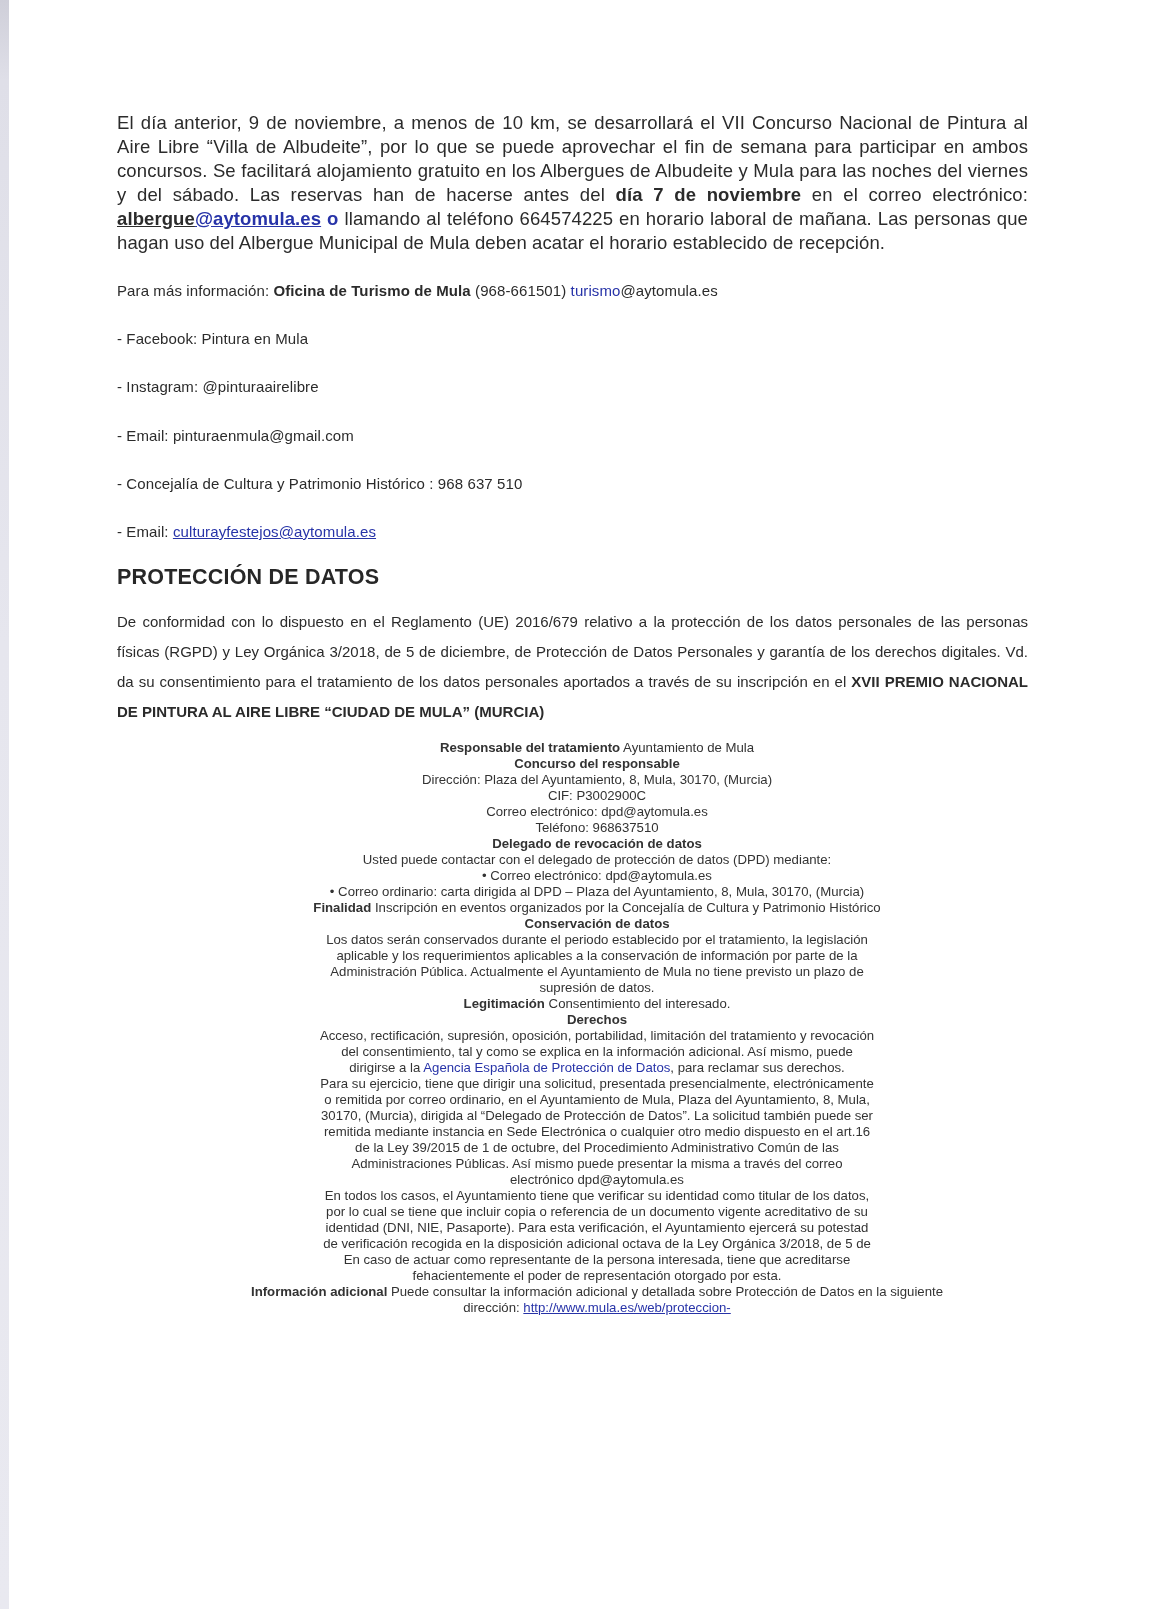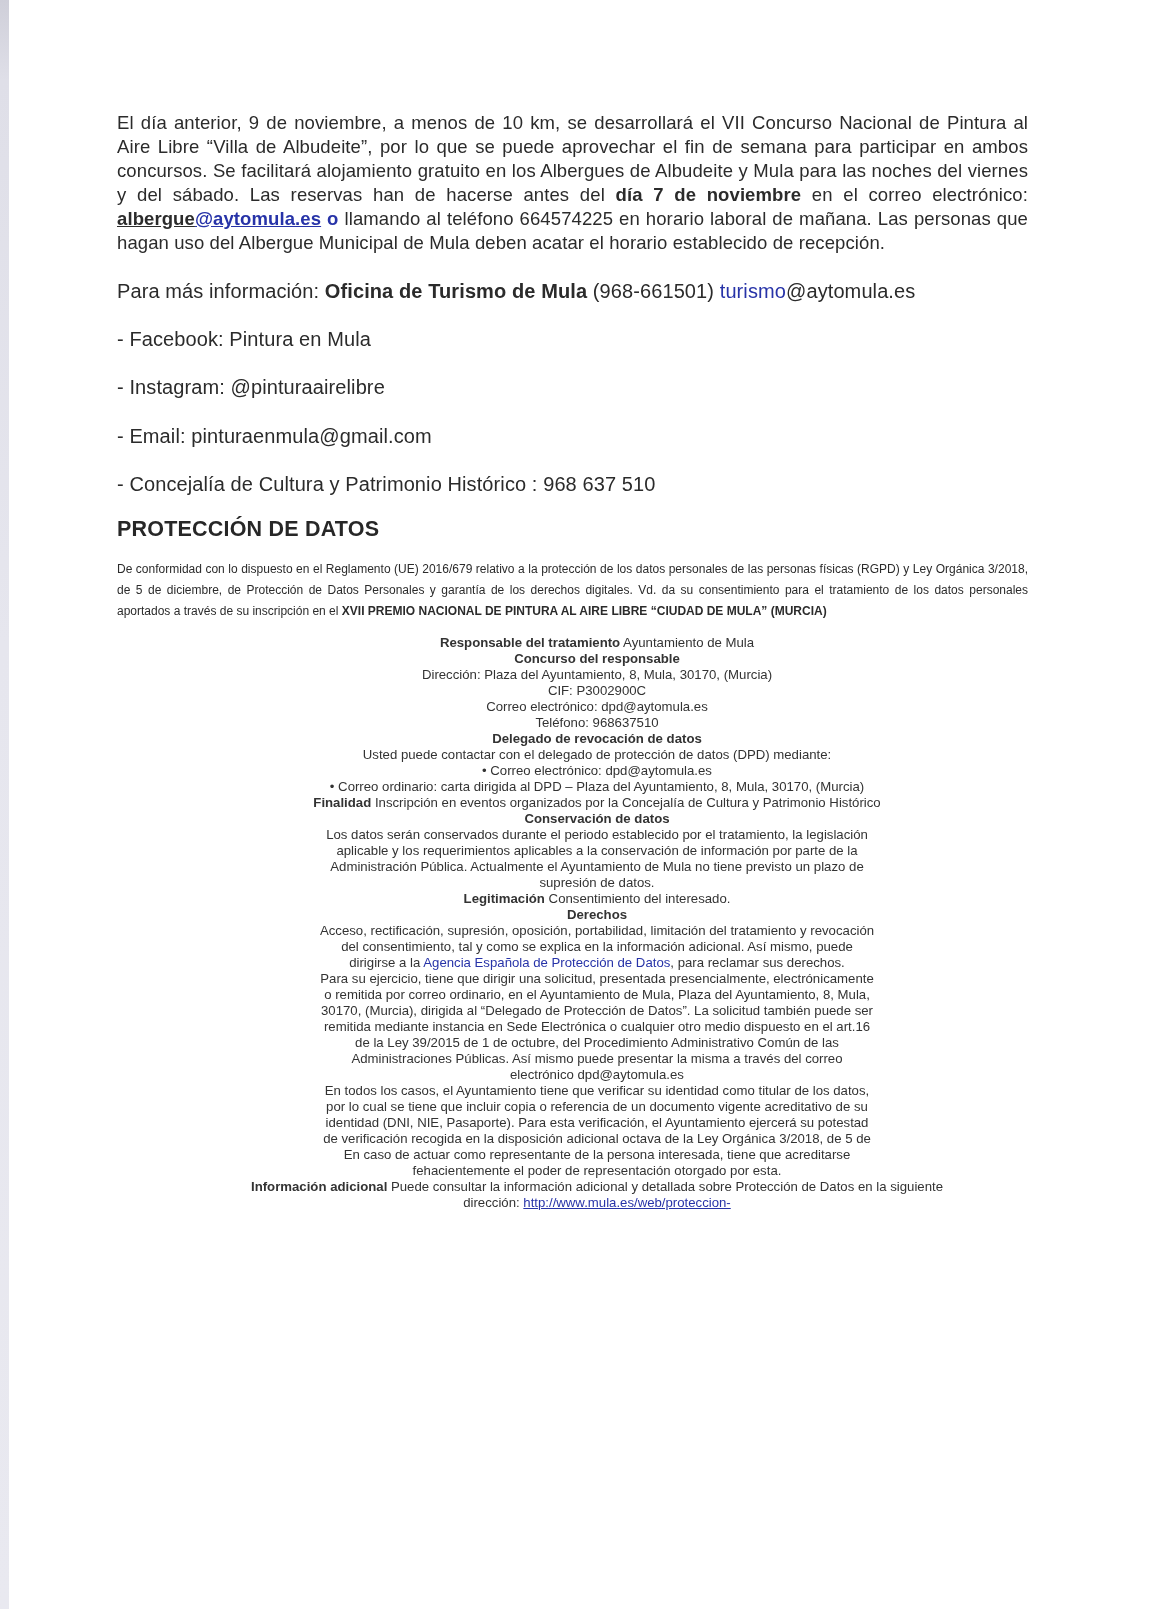"Para más información: Oficina de" .info-line { font-size: 20px -> 15px }
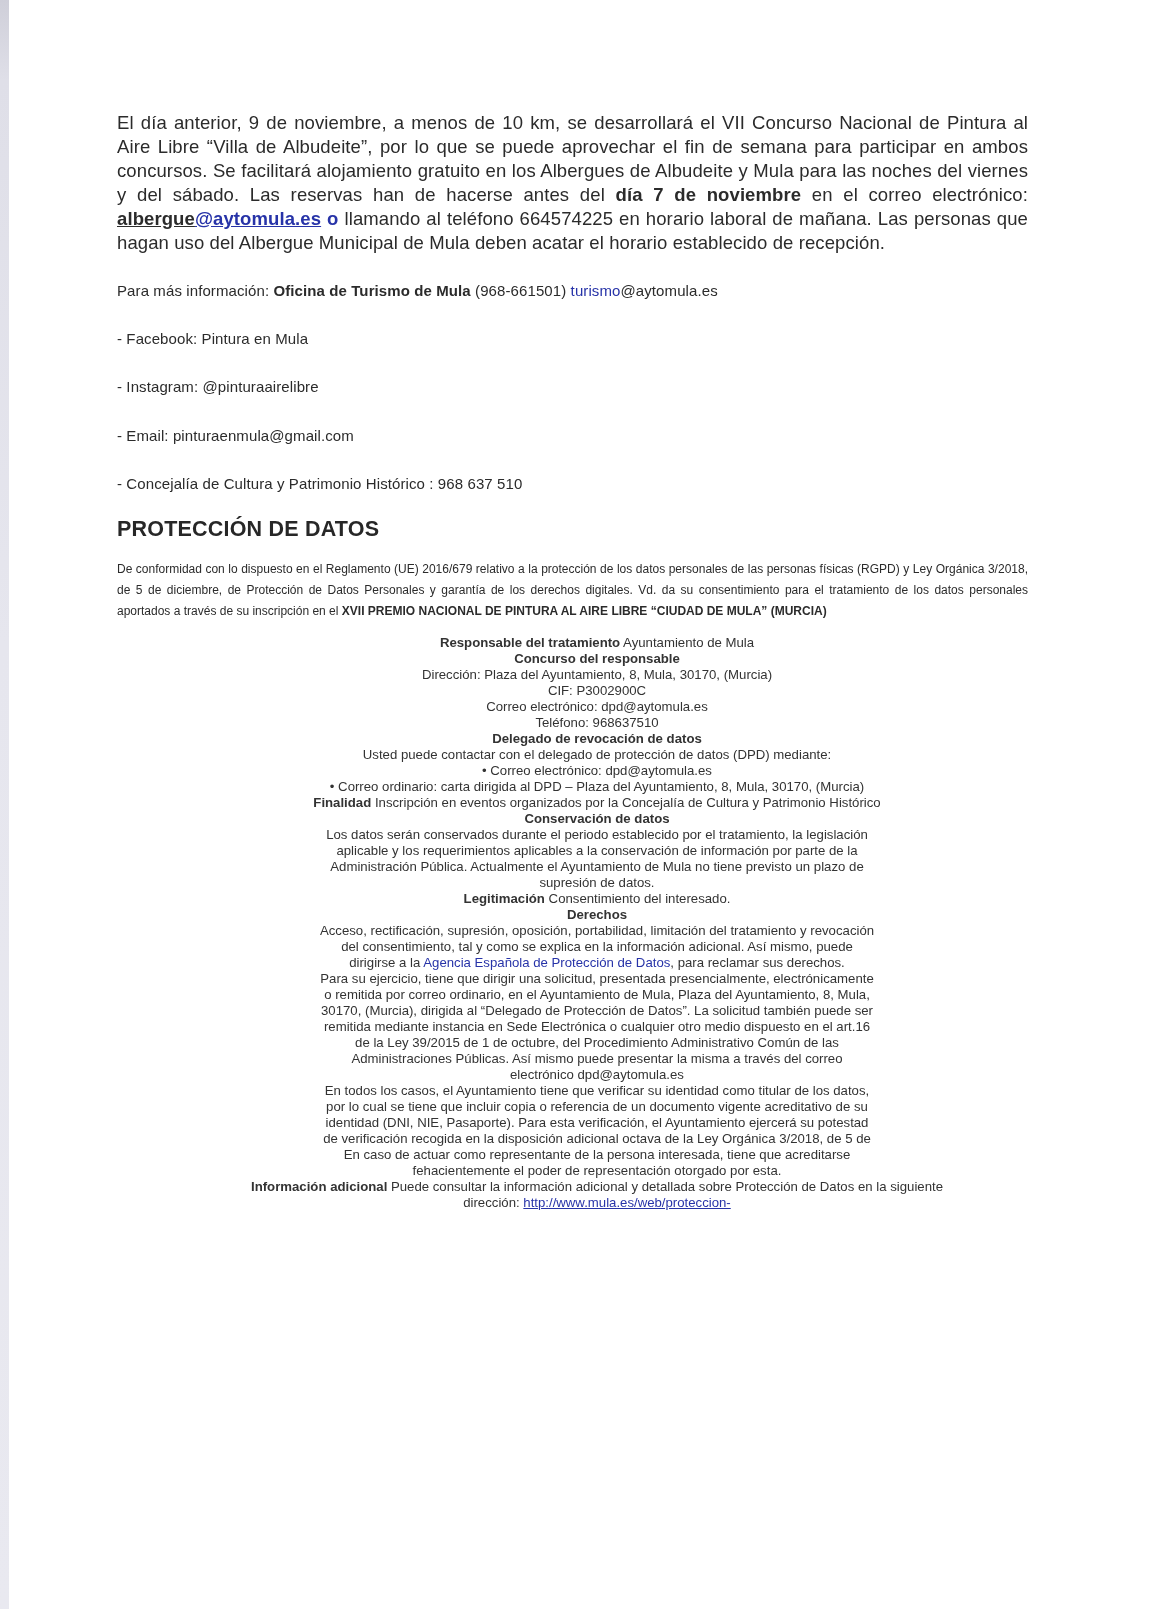"- Email: culturayfestejos@aytomula.es" div.info-line { html: none -> <div><span>- Email: </span><span>culturayfestejos@aytomula.es</span></div> }
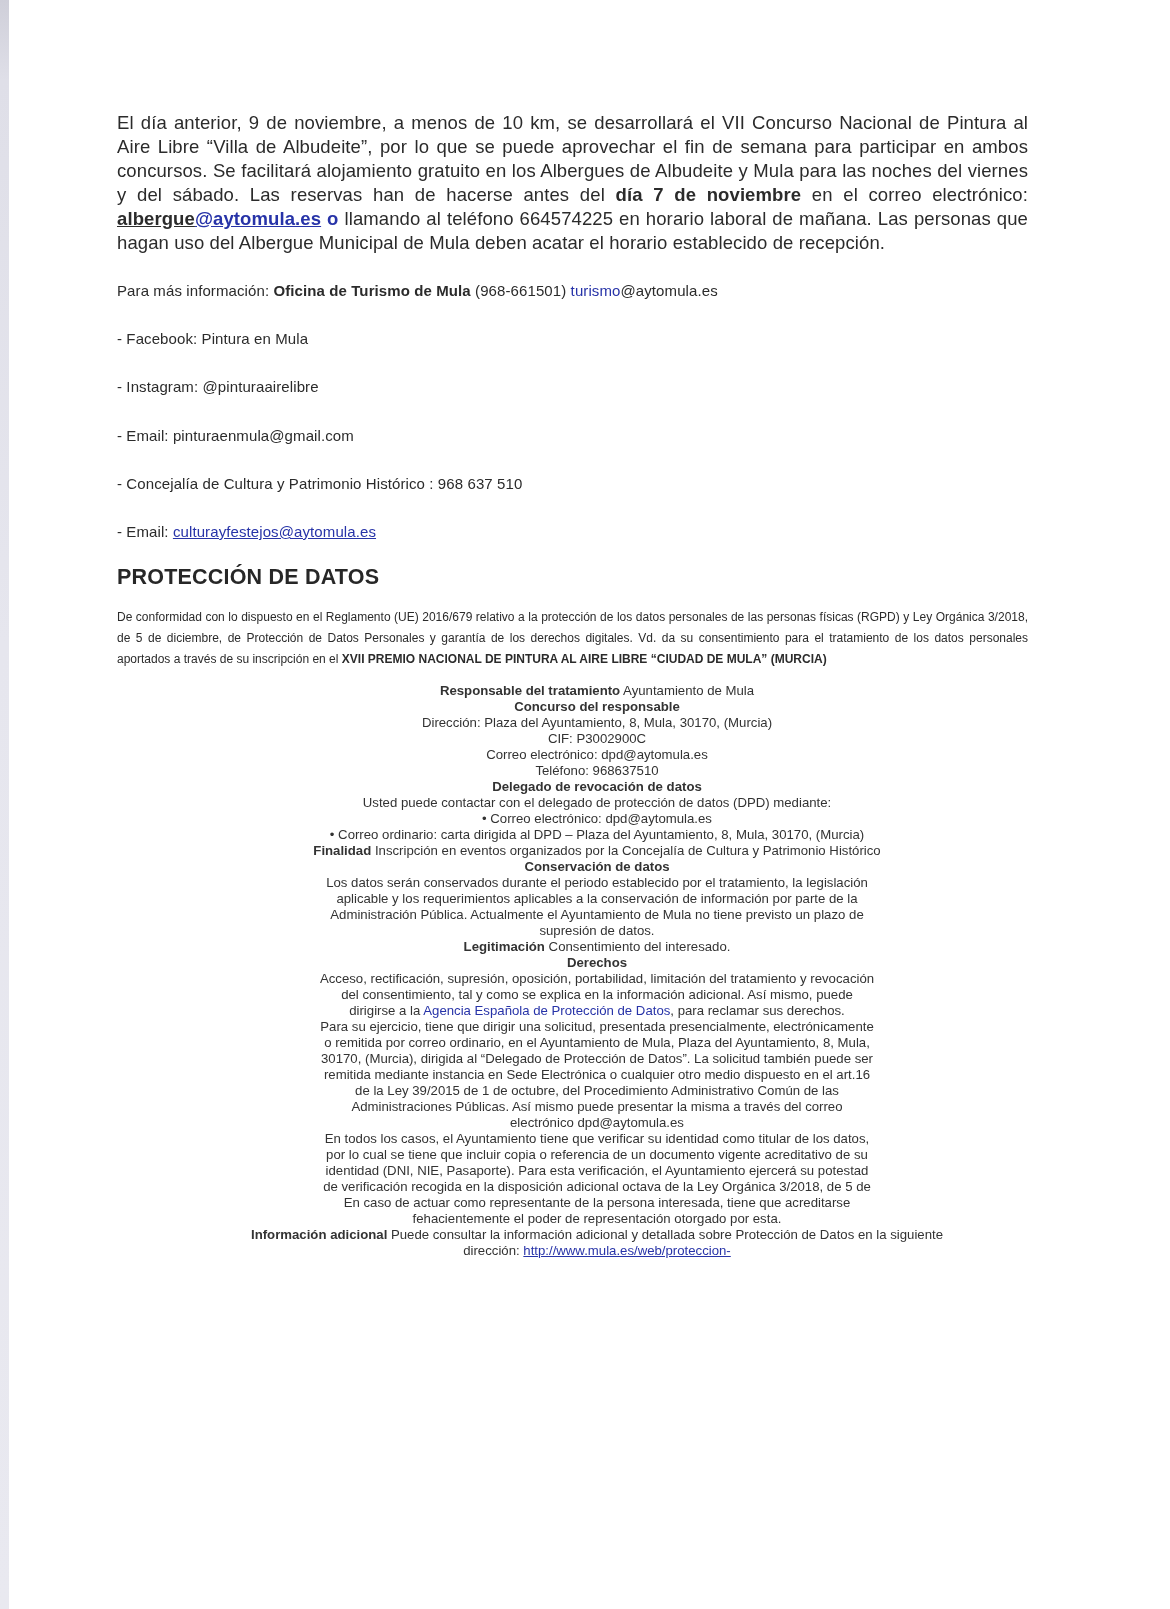"De conformidad con lo dispuesto" .prot-para { font-size: 12px -> 15px; line-height: 21px -> 30px }
